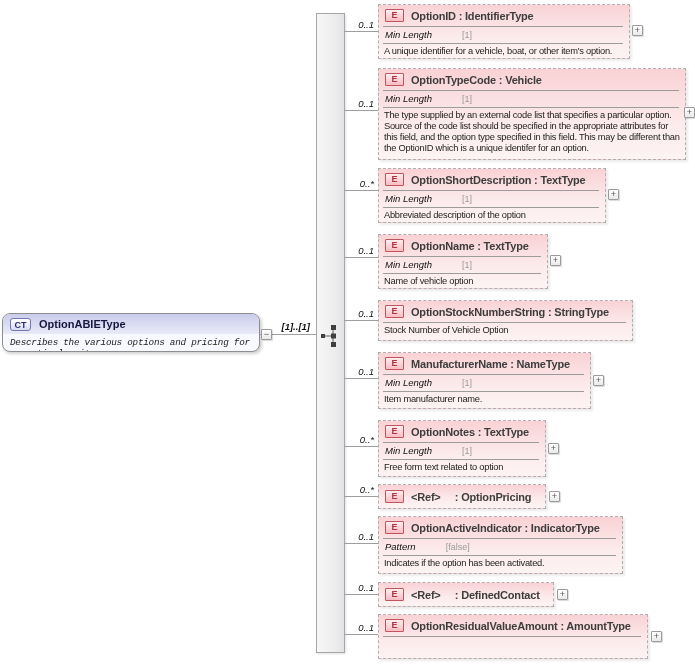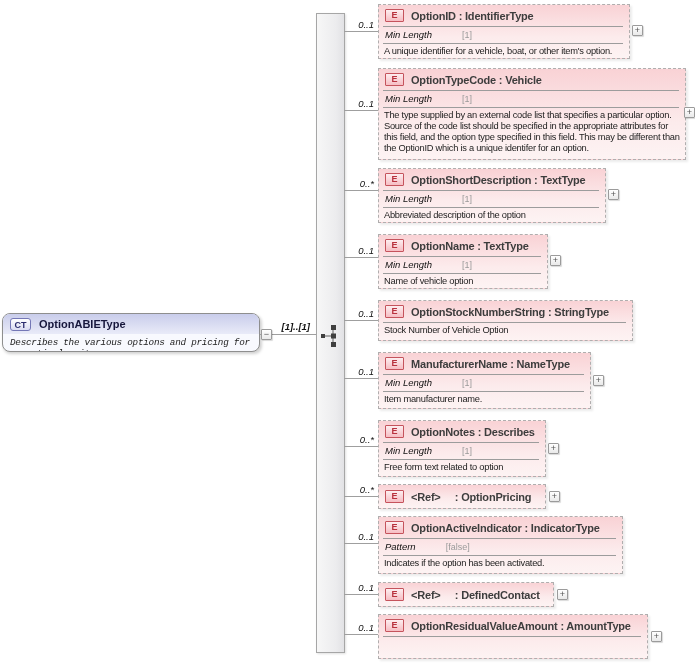"OptionNotes : Describes" span.etitle { text: Describes -> TextType }
